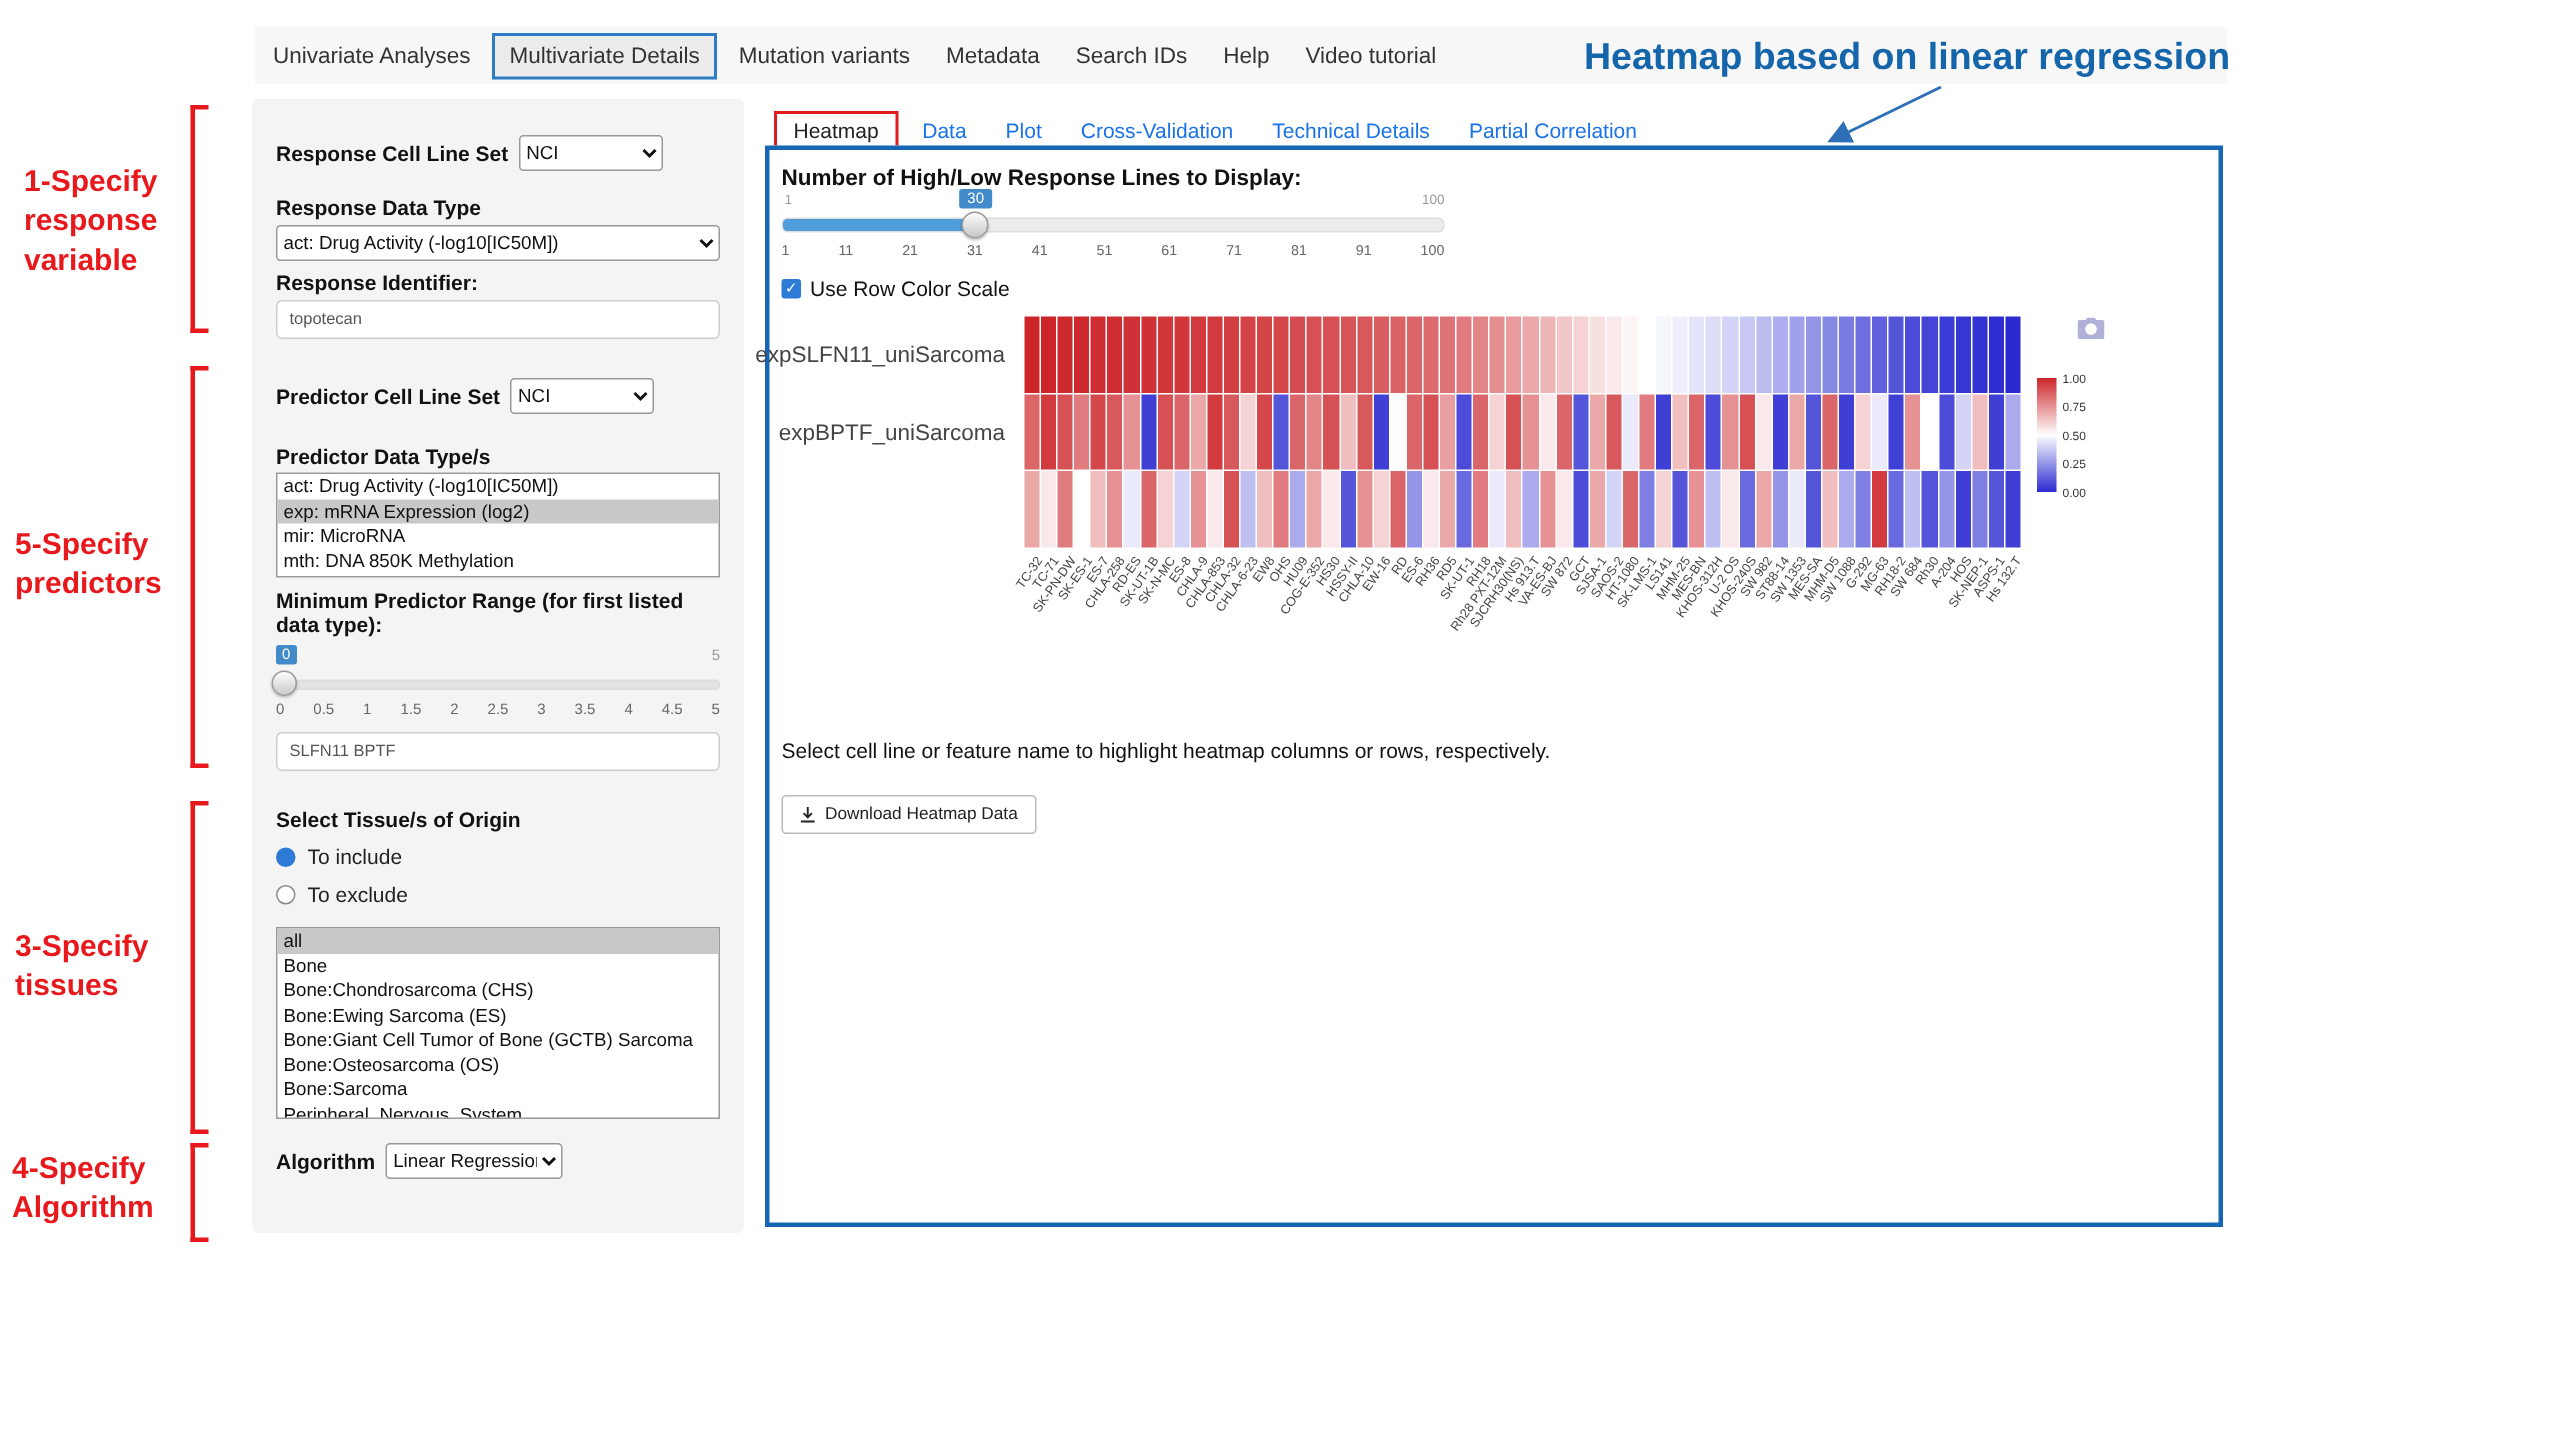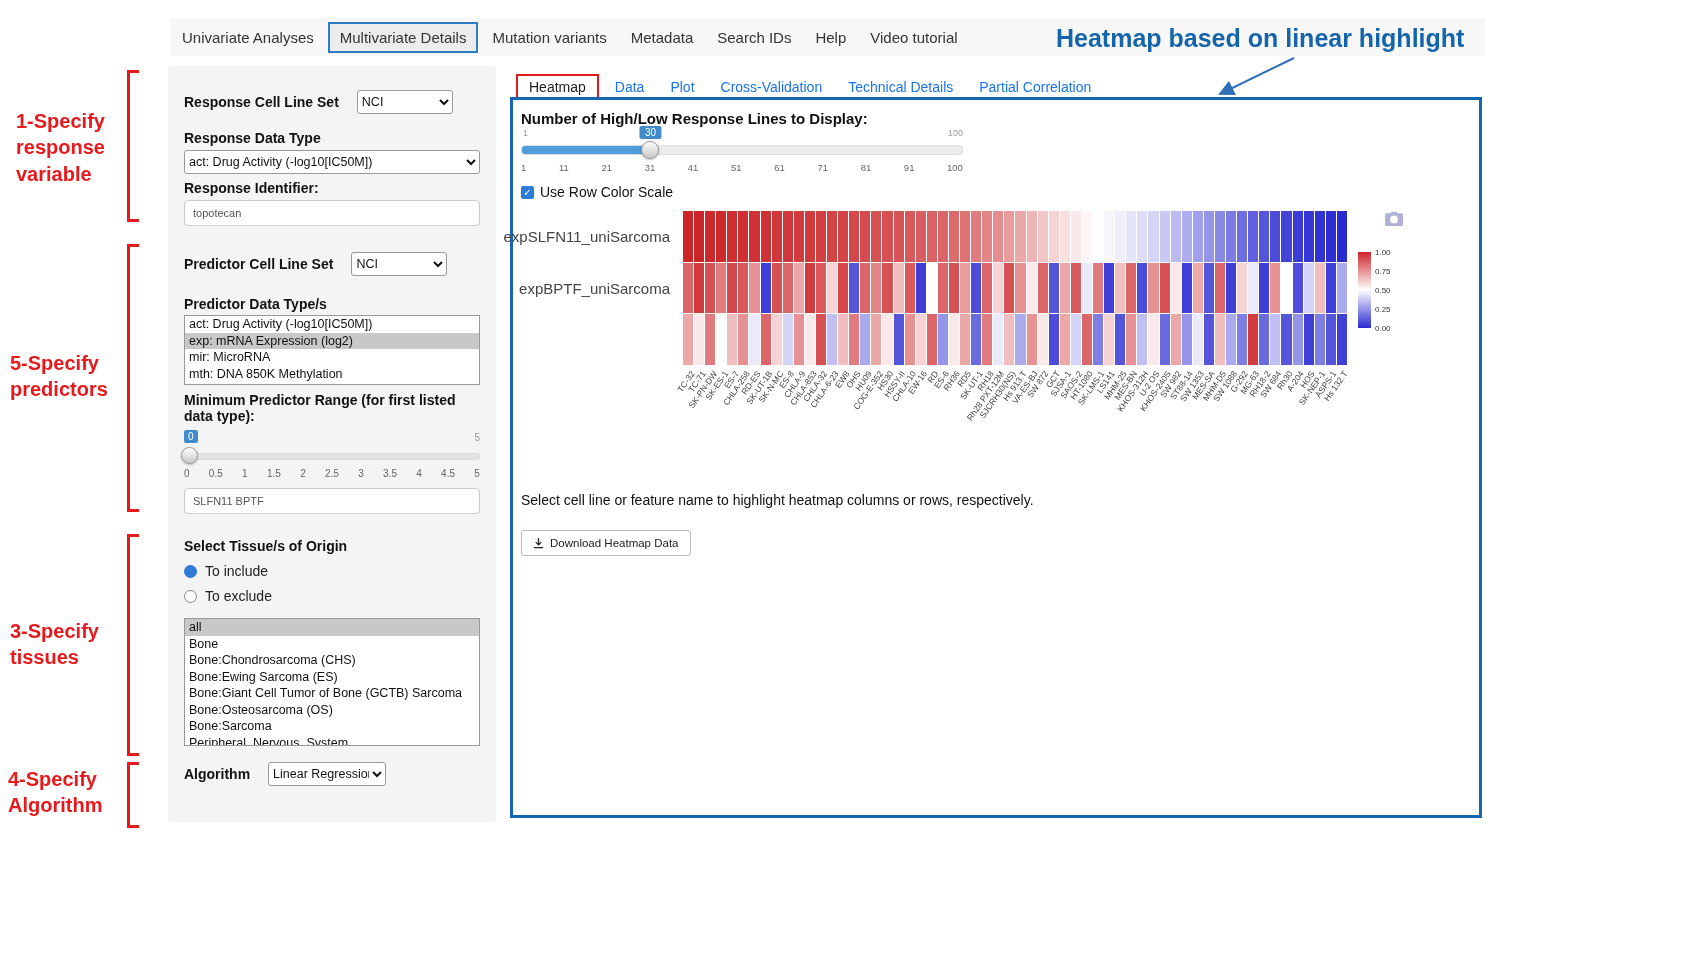"Heatmap based on linear highlight" div.heading { text: highlight -> regression }
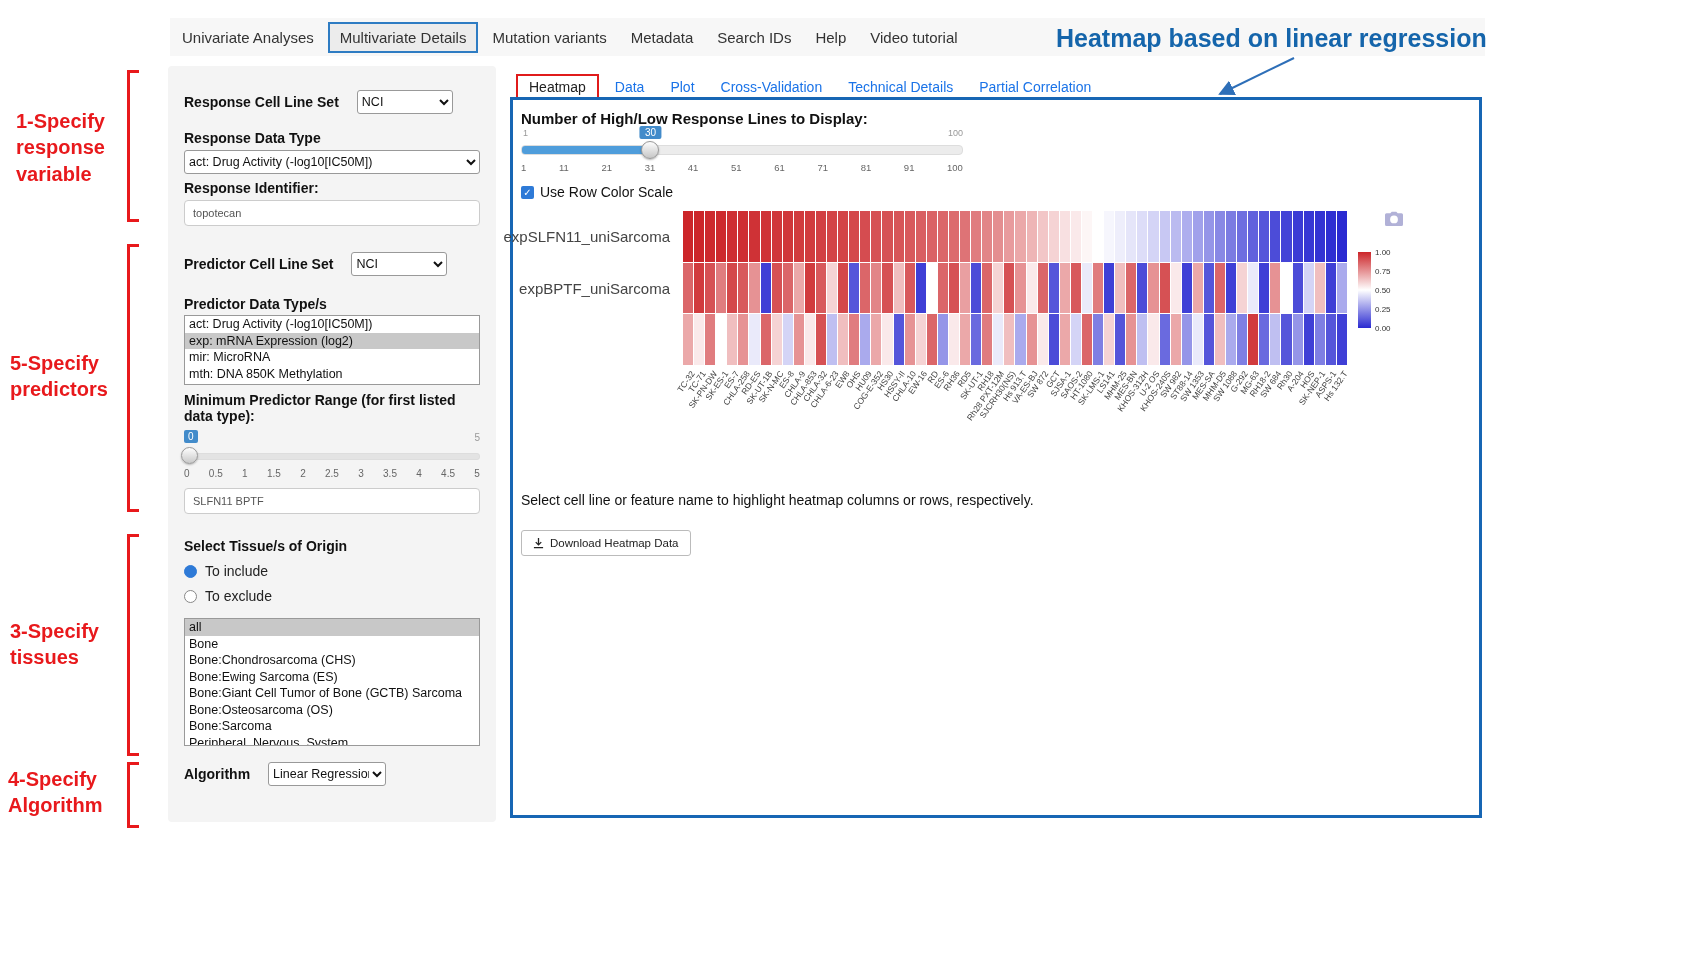"Response Cell Line Set" .frow { gap: 18px -> 7px }
